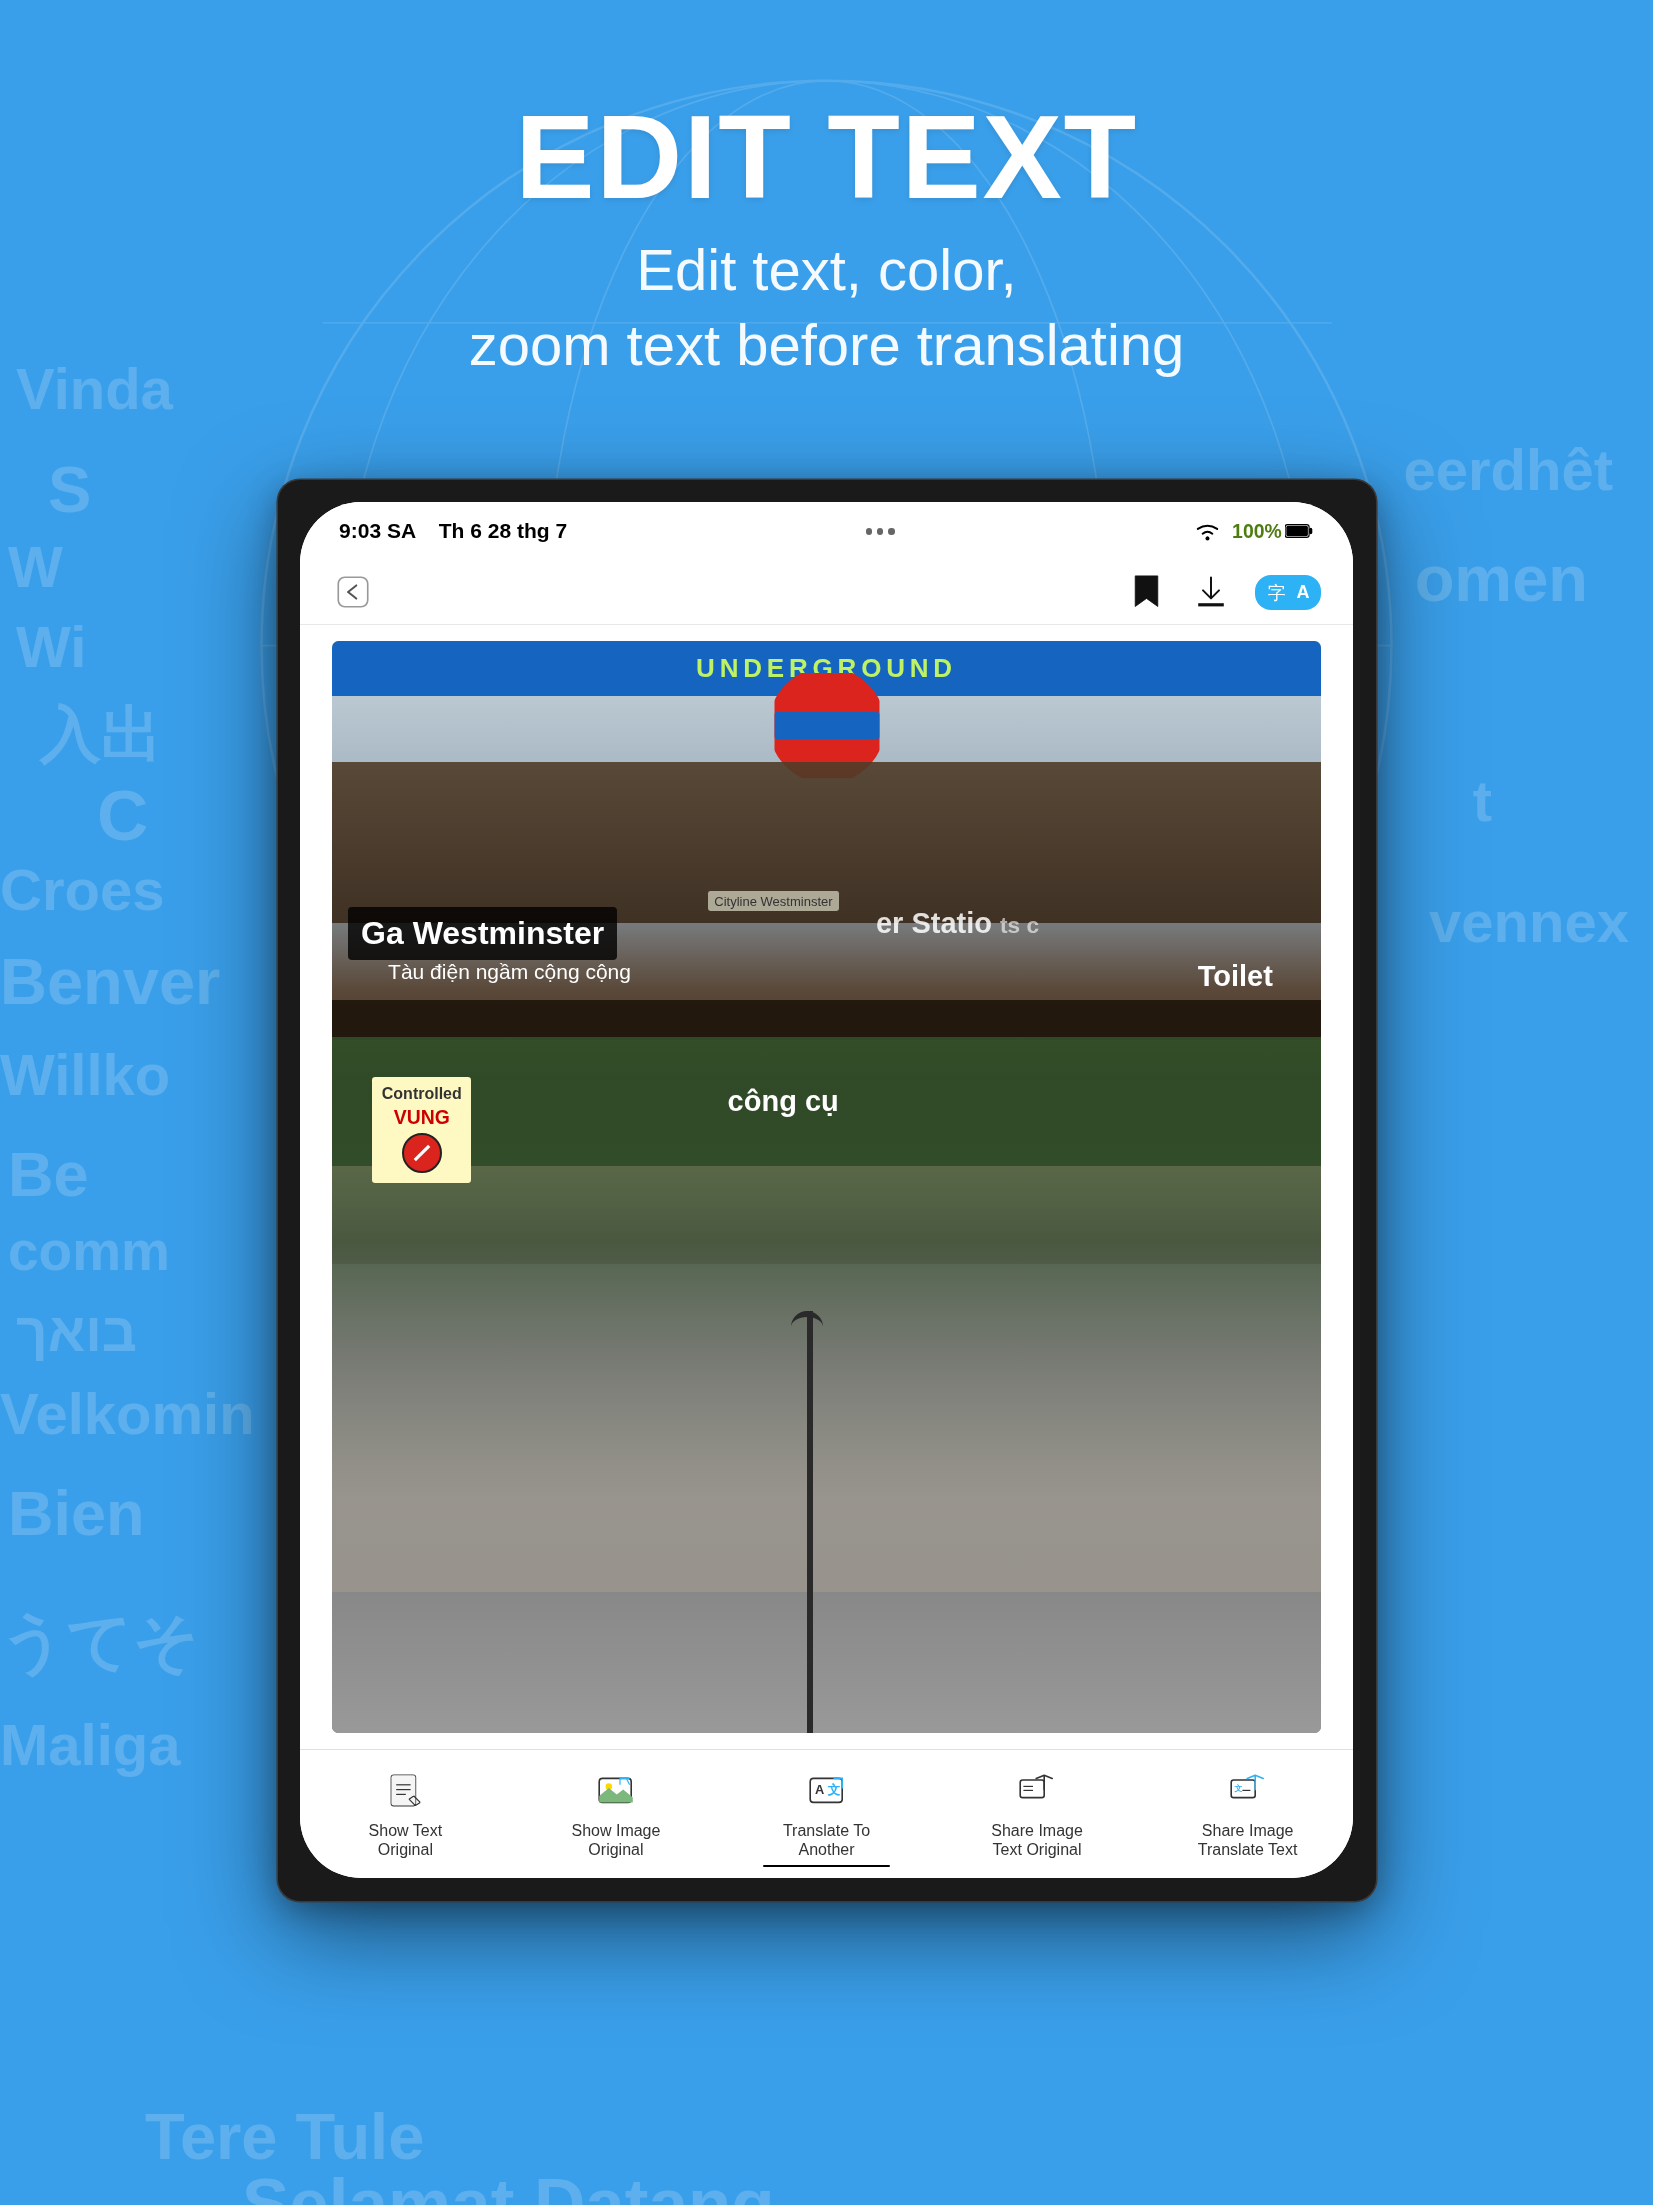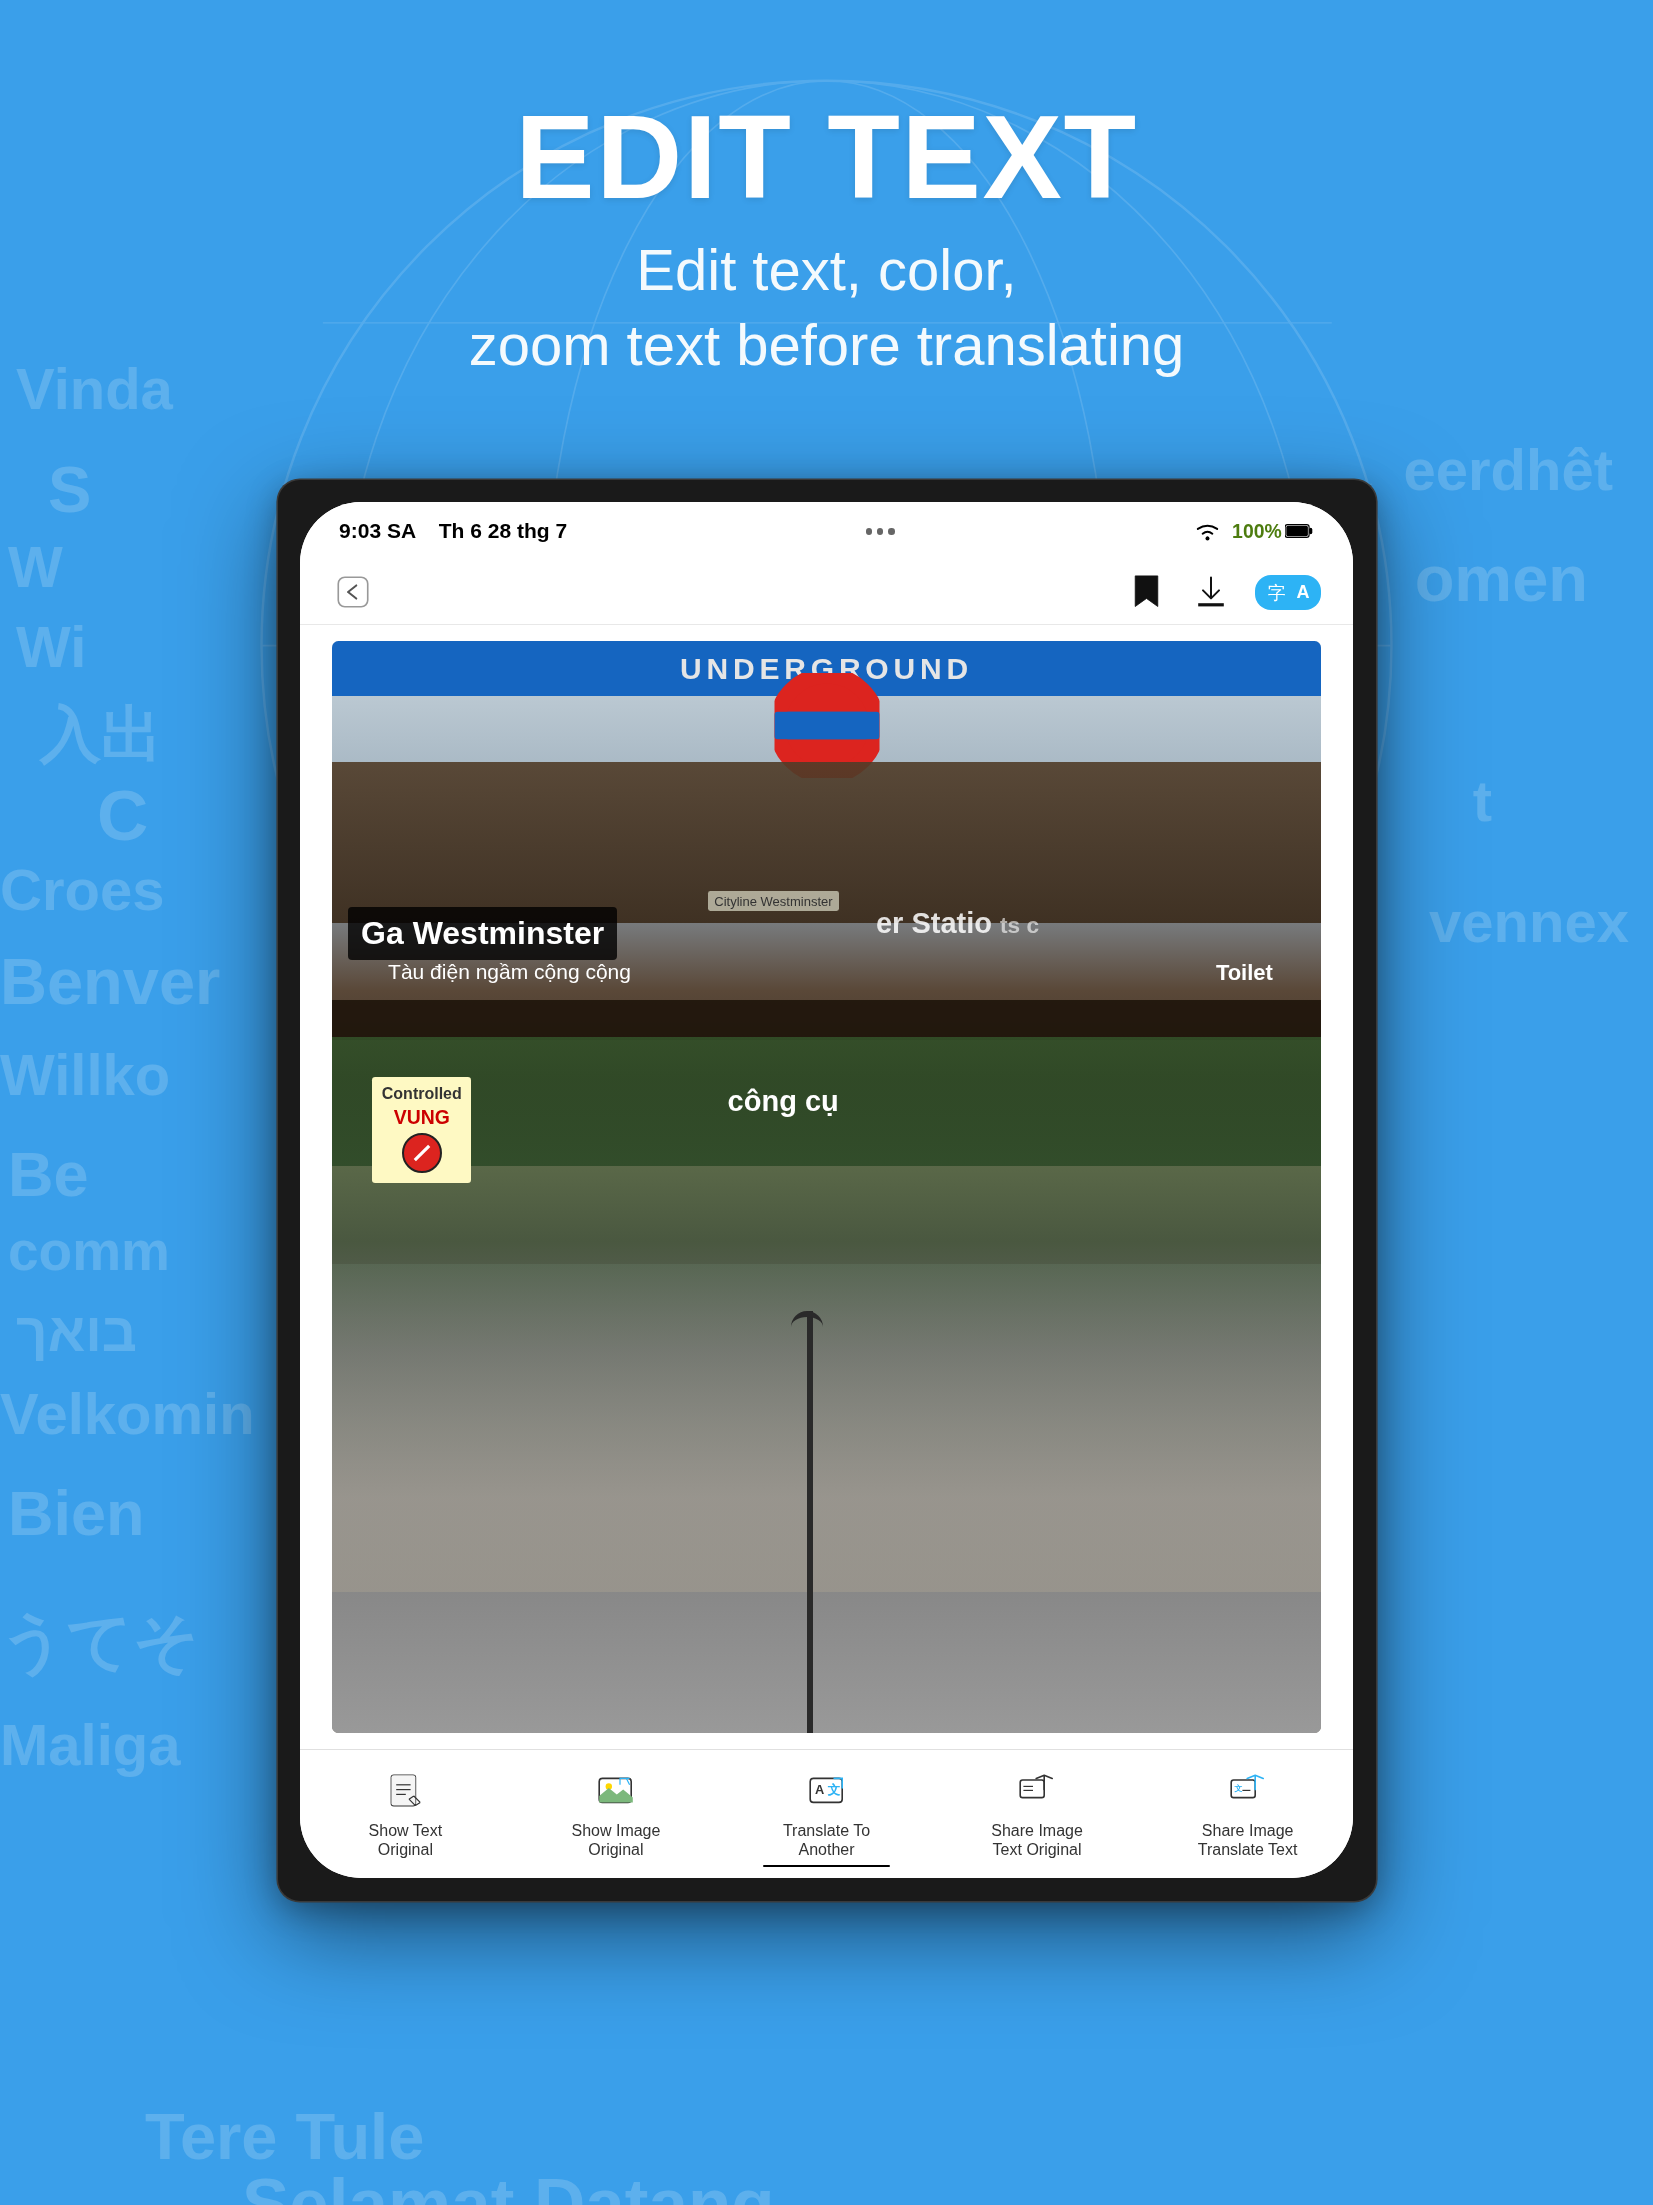"UNDERGROUND" span { color: #e5e5e5 -> #bef264; font-size: 30px -> 26px }
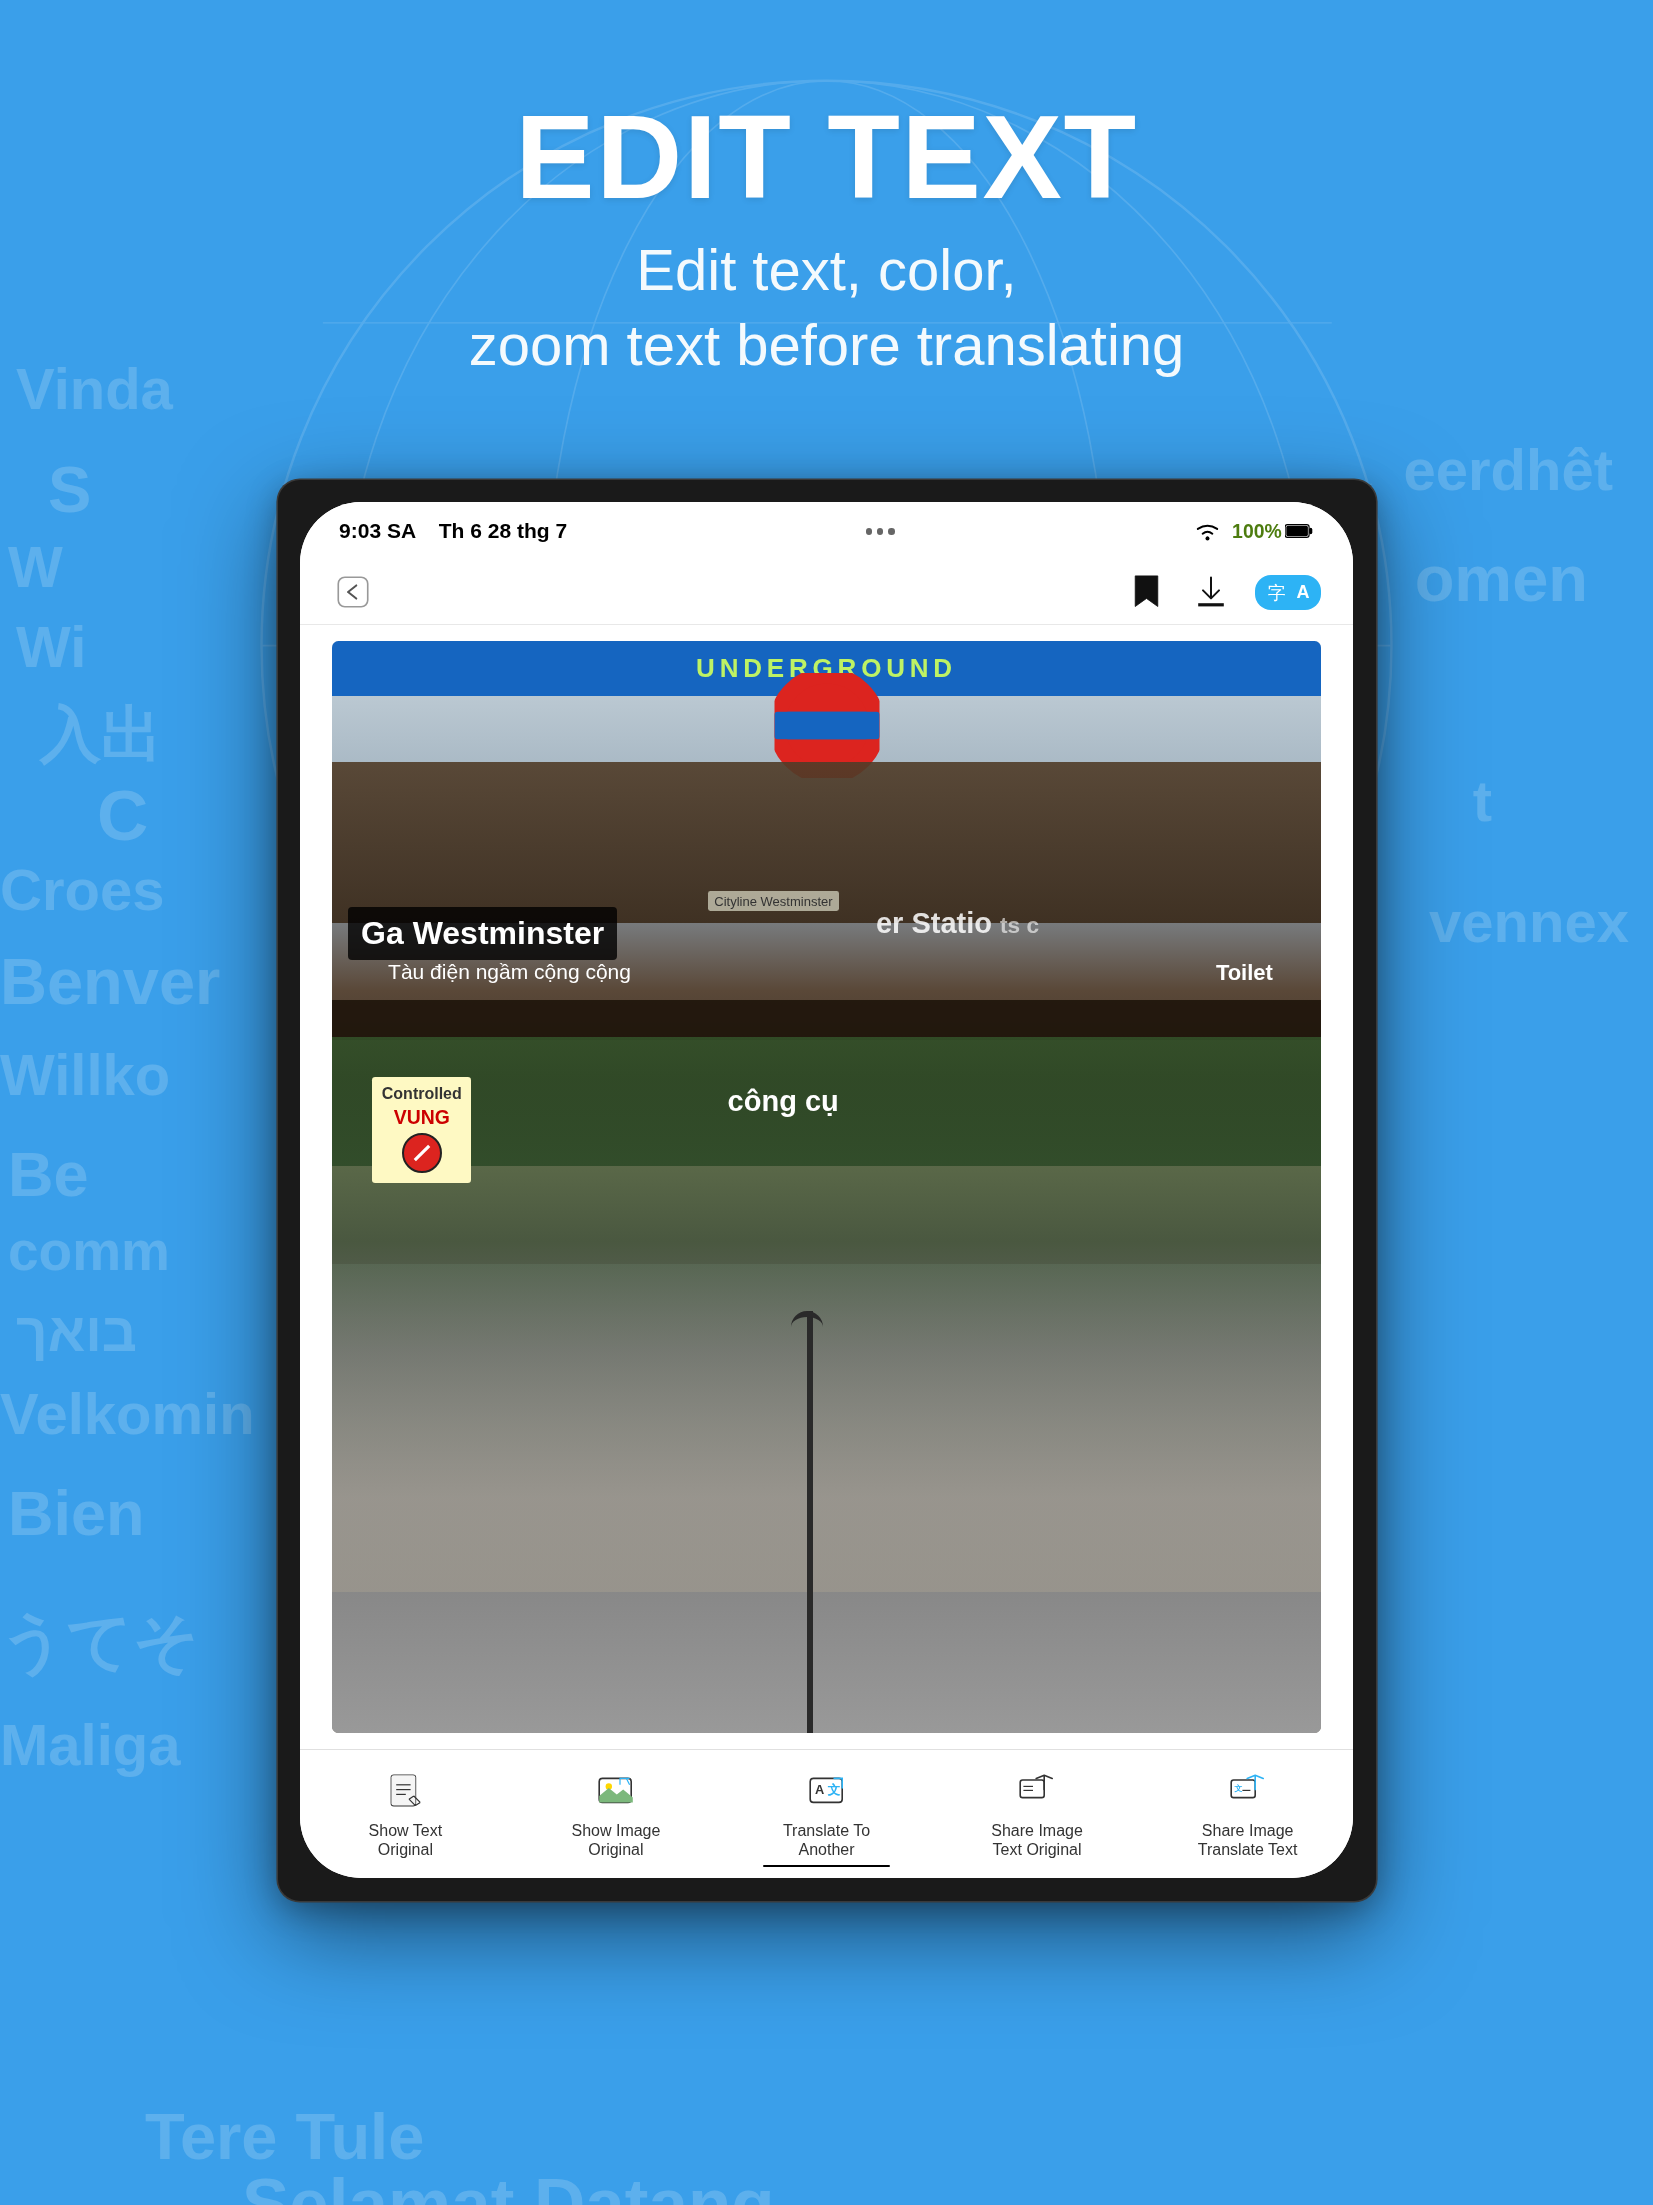"Toilet" div { font-size: 22px -> 29px }
